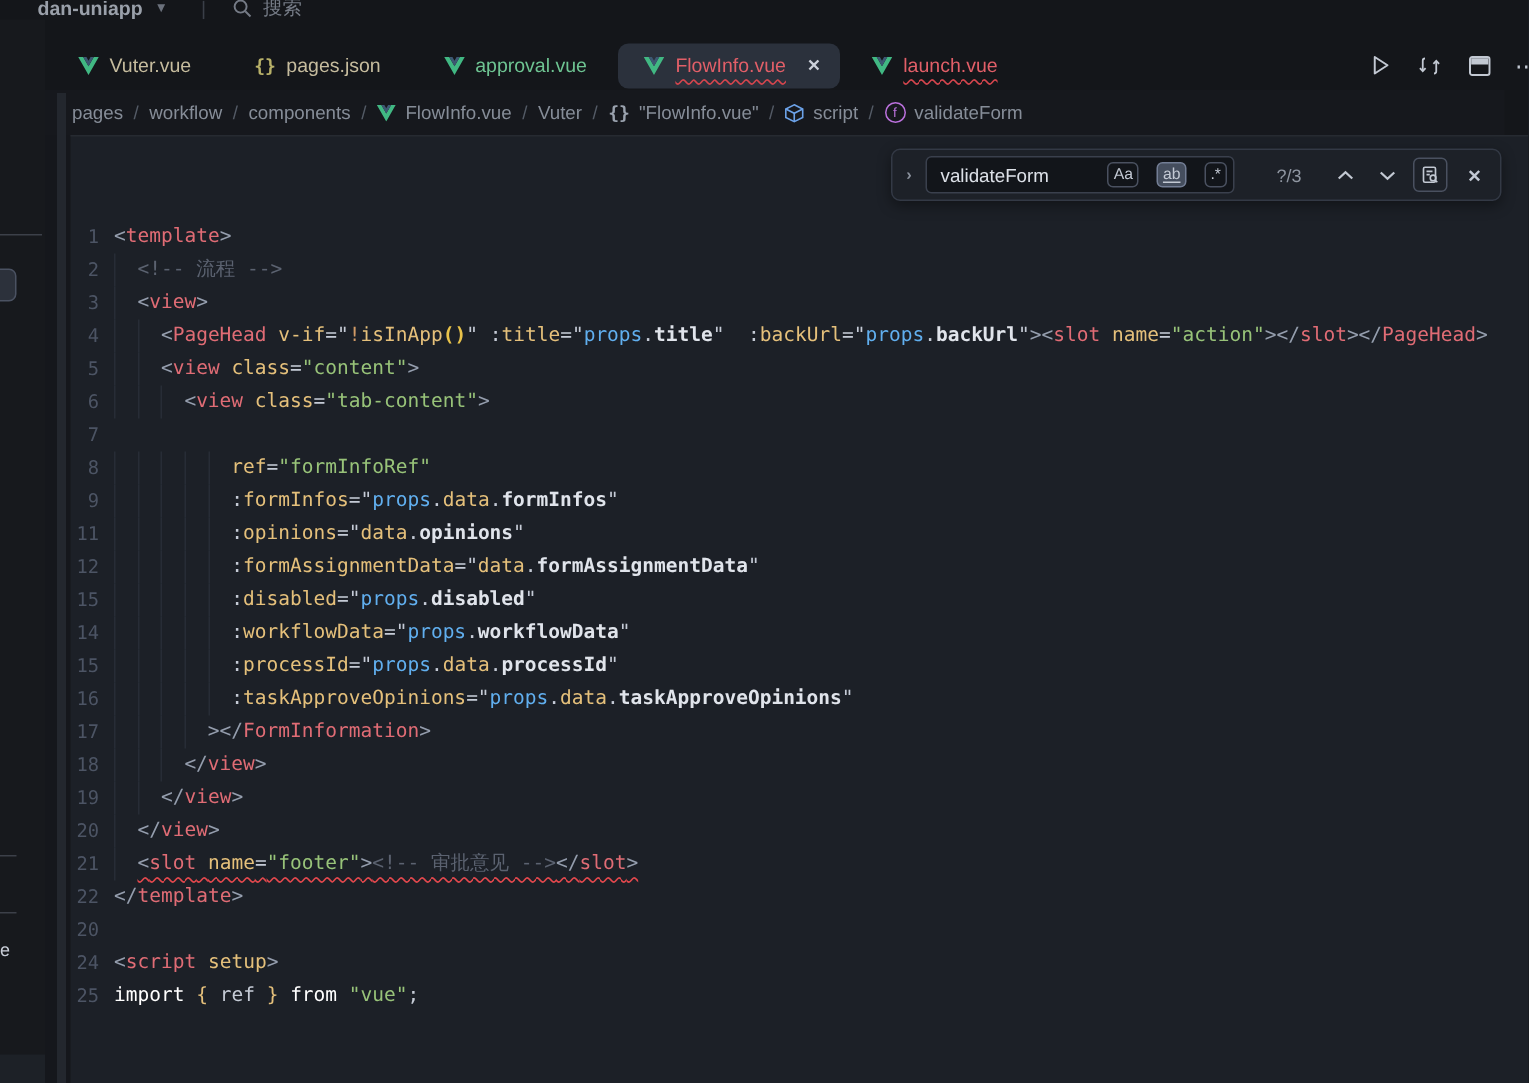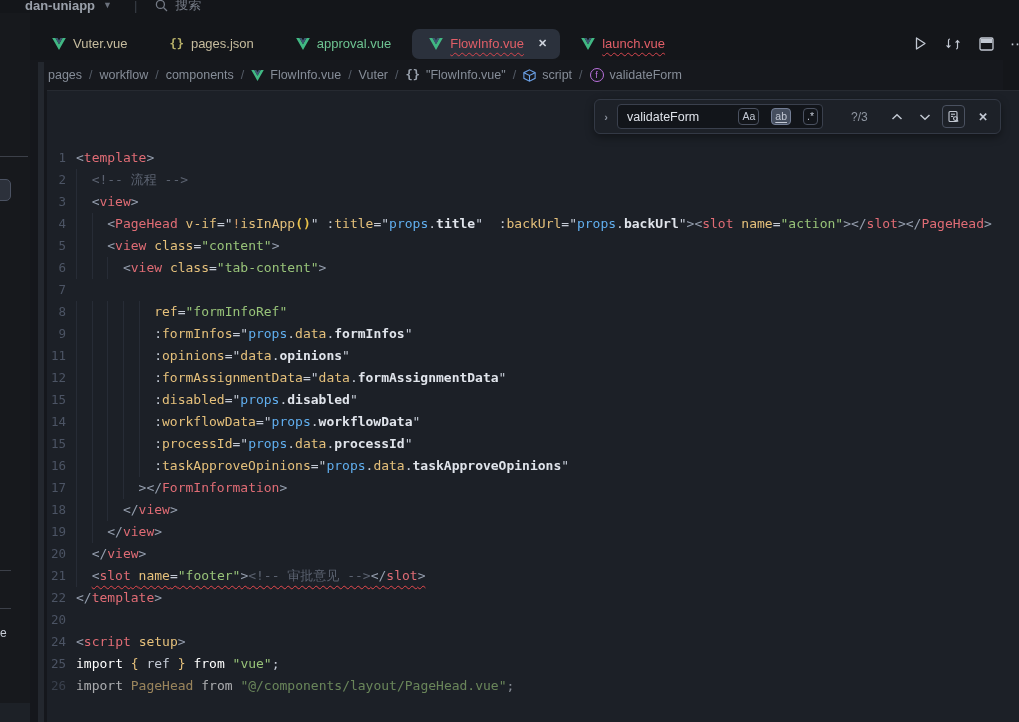"26" div.line { html: <div> <div>26</div> <div><span>import</span><span> </span><span>PageHead</span><span> </span><span>from</span><span> </span><span>"@/components/layout/PageHead.vue"</span><span>;</span></div> </div> -> none }
